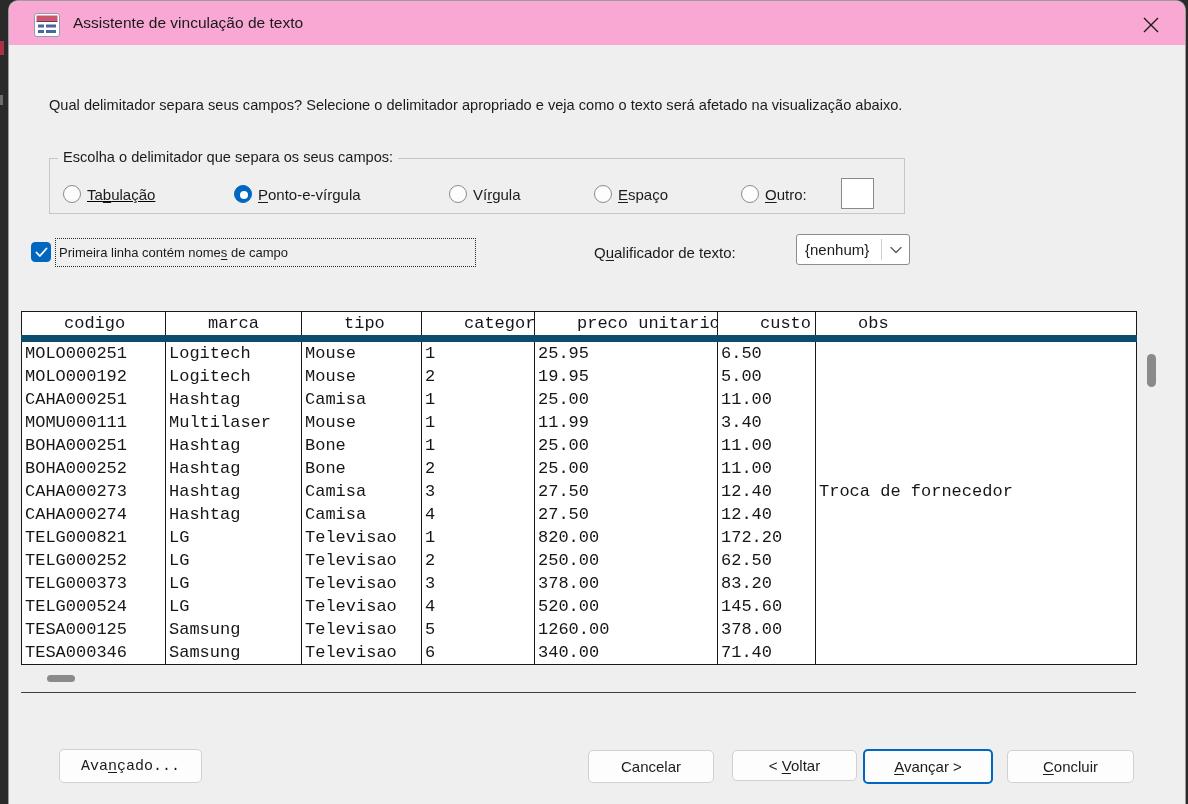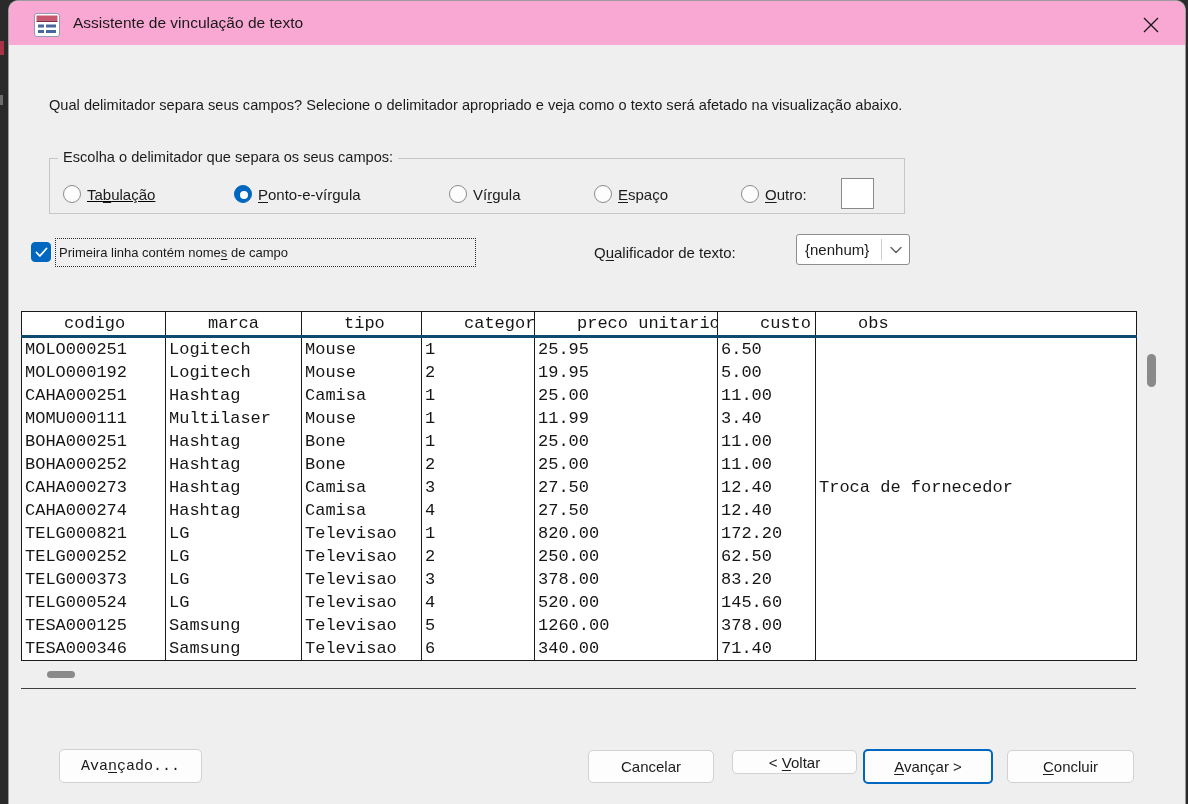"codigo" table.prev thead th { border-bottom: 3px solid #0c4a6e -> 7px solid #0c4a6e }
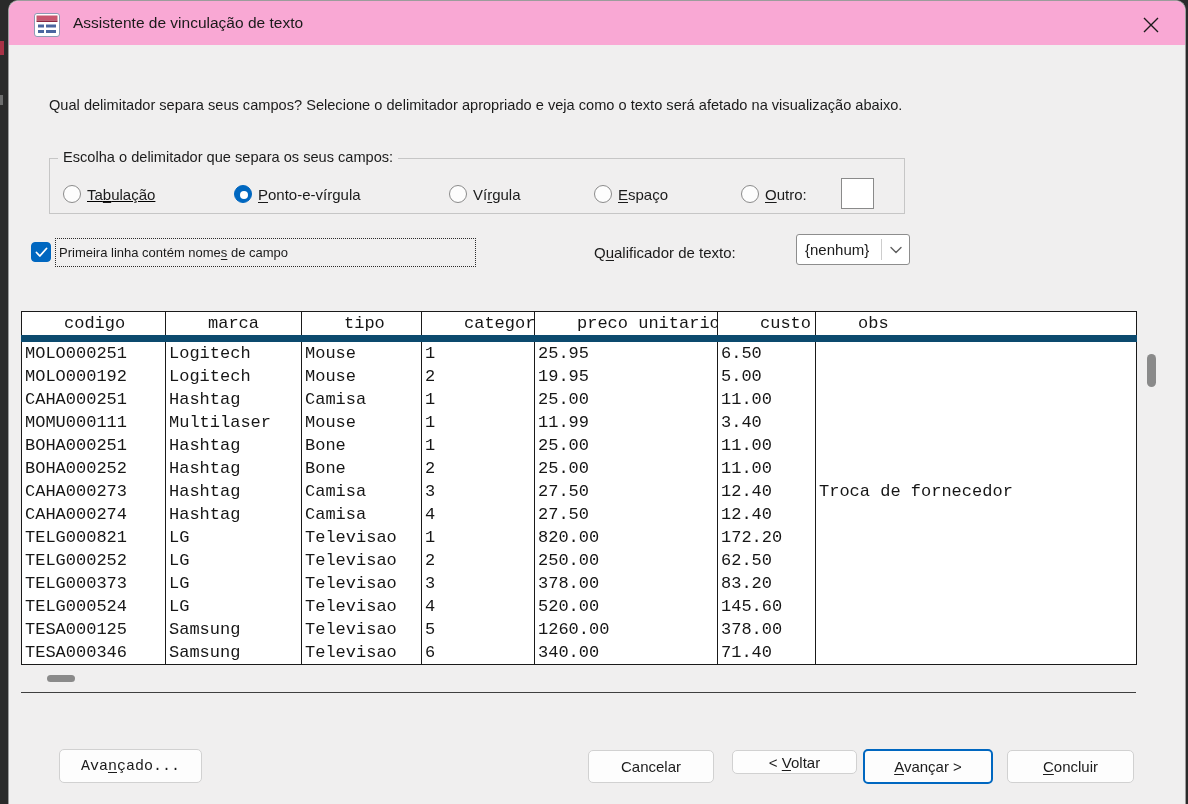"< Voltar" .btn-back { height: 24px -> 31px }
